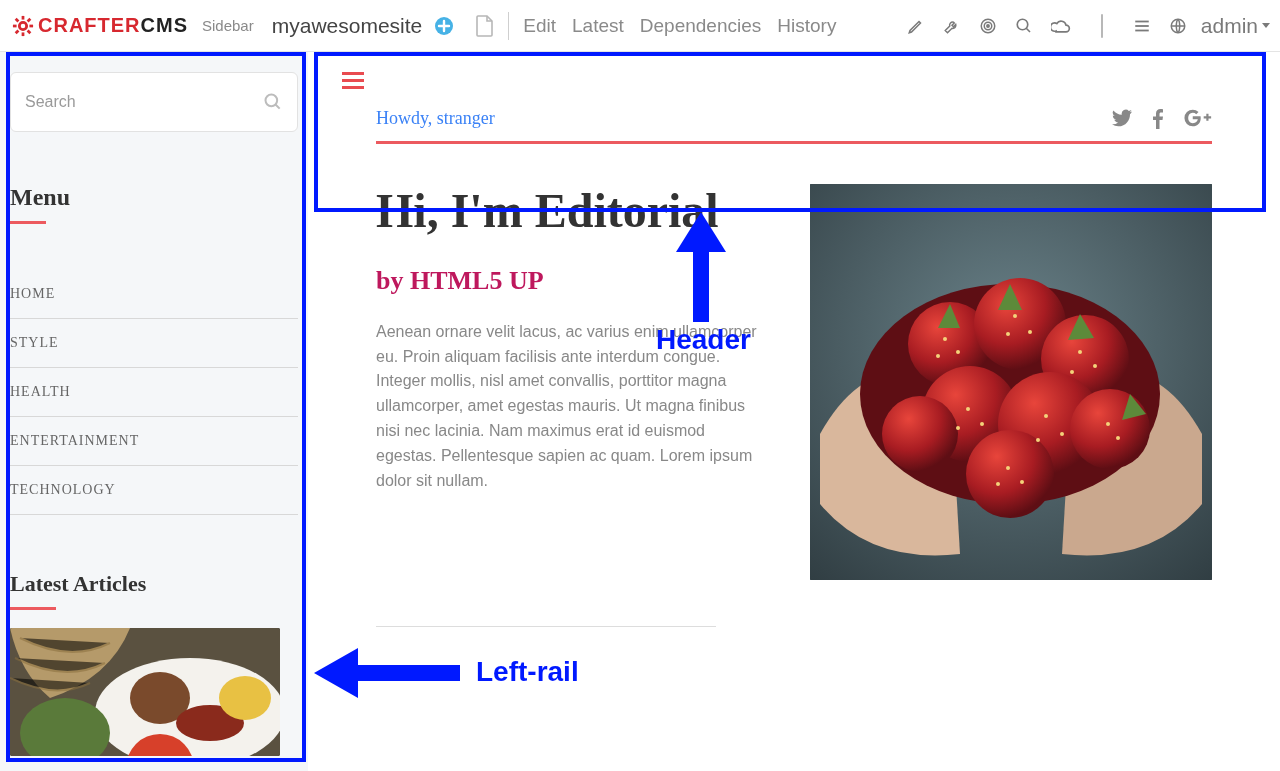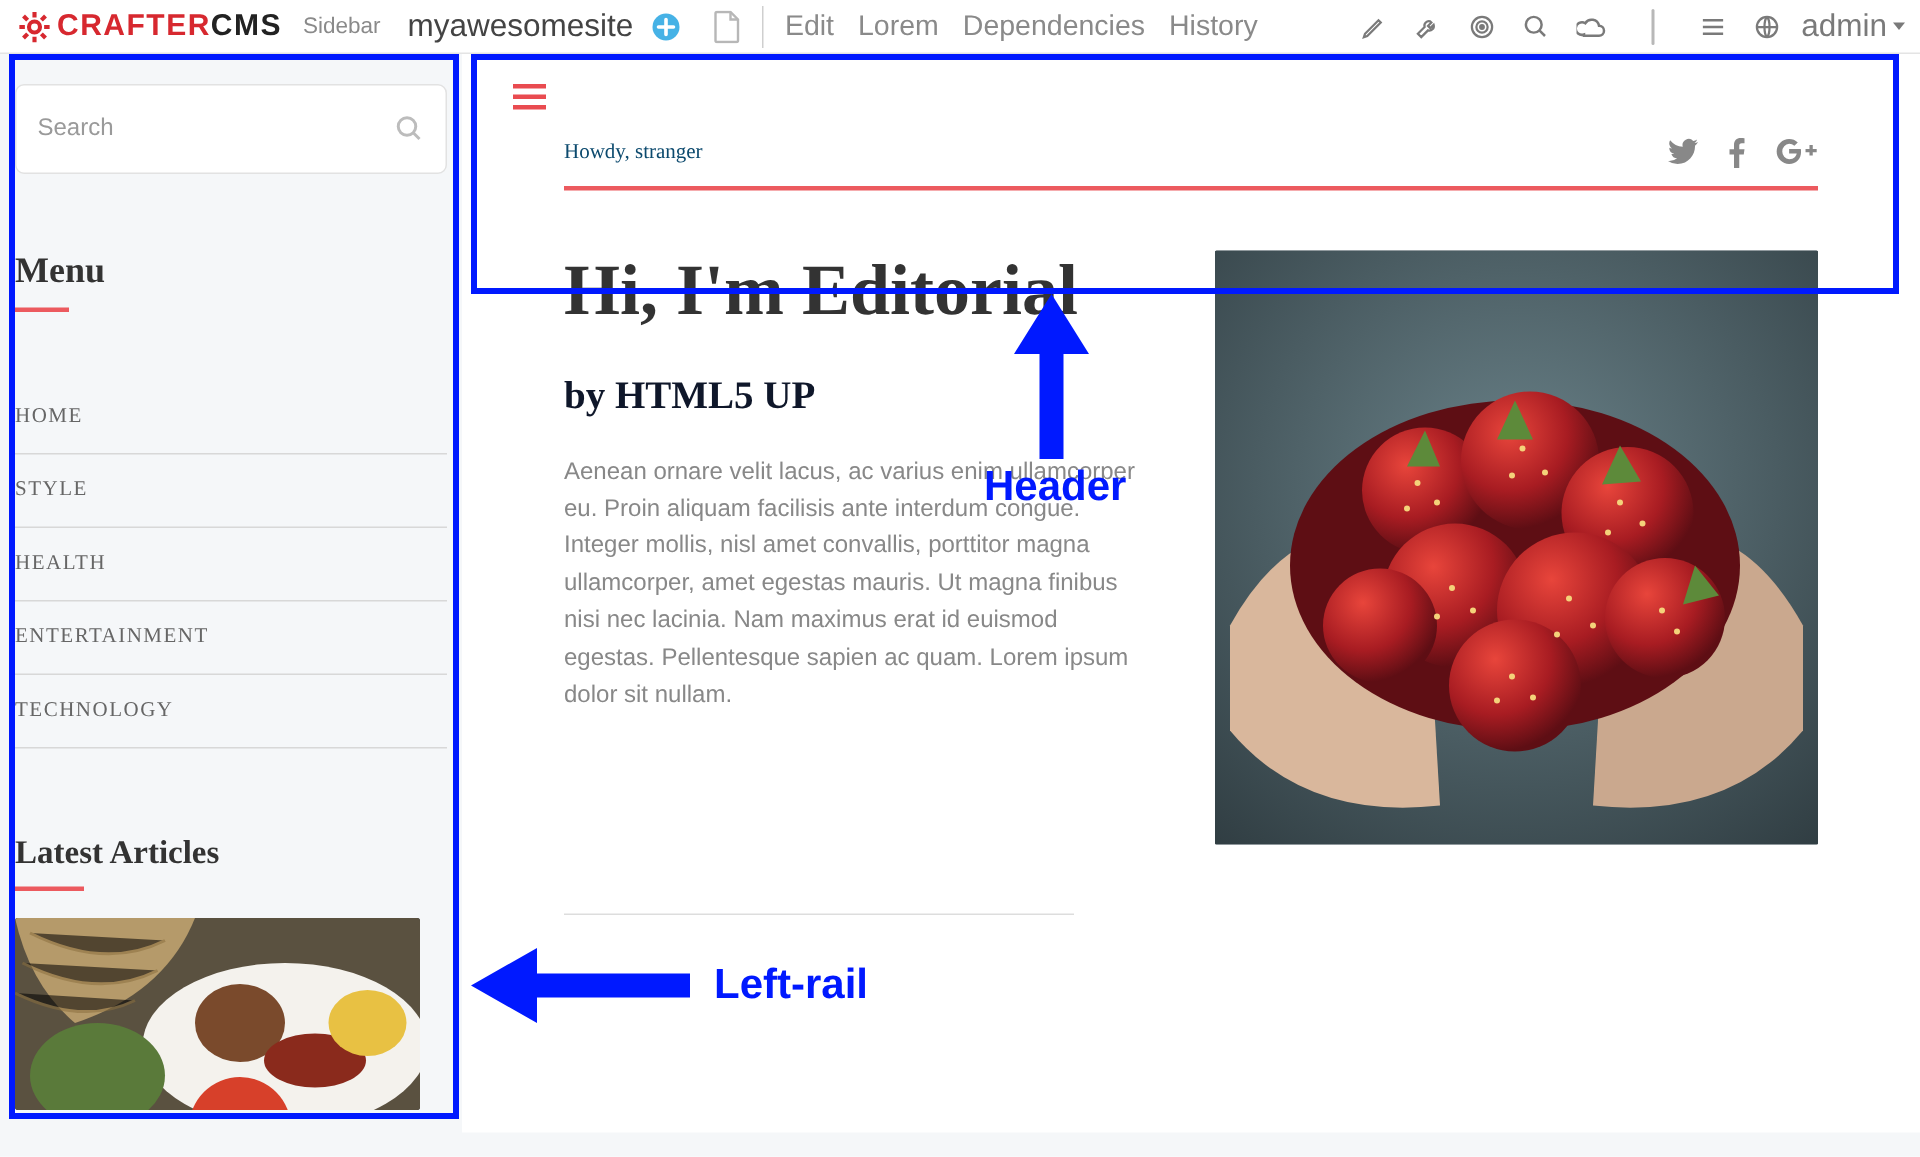"CRAFTER" .topbar { height: 36px -> 52px }
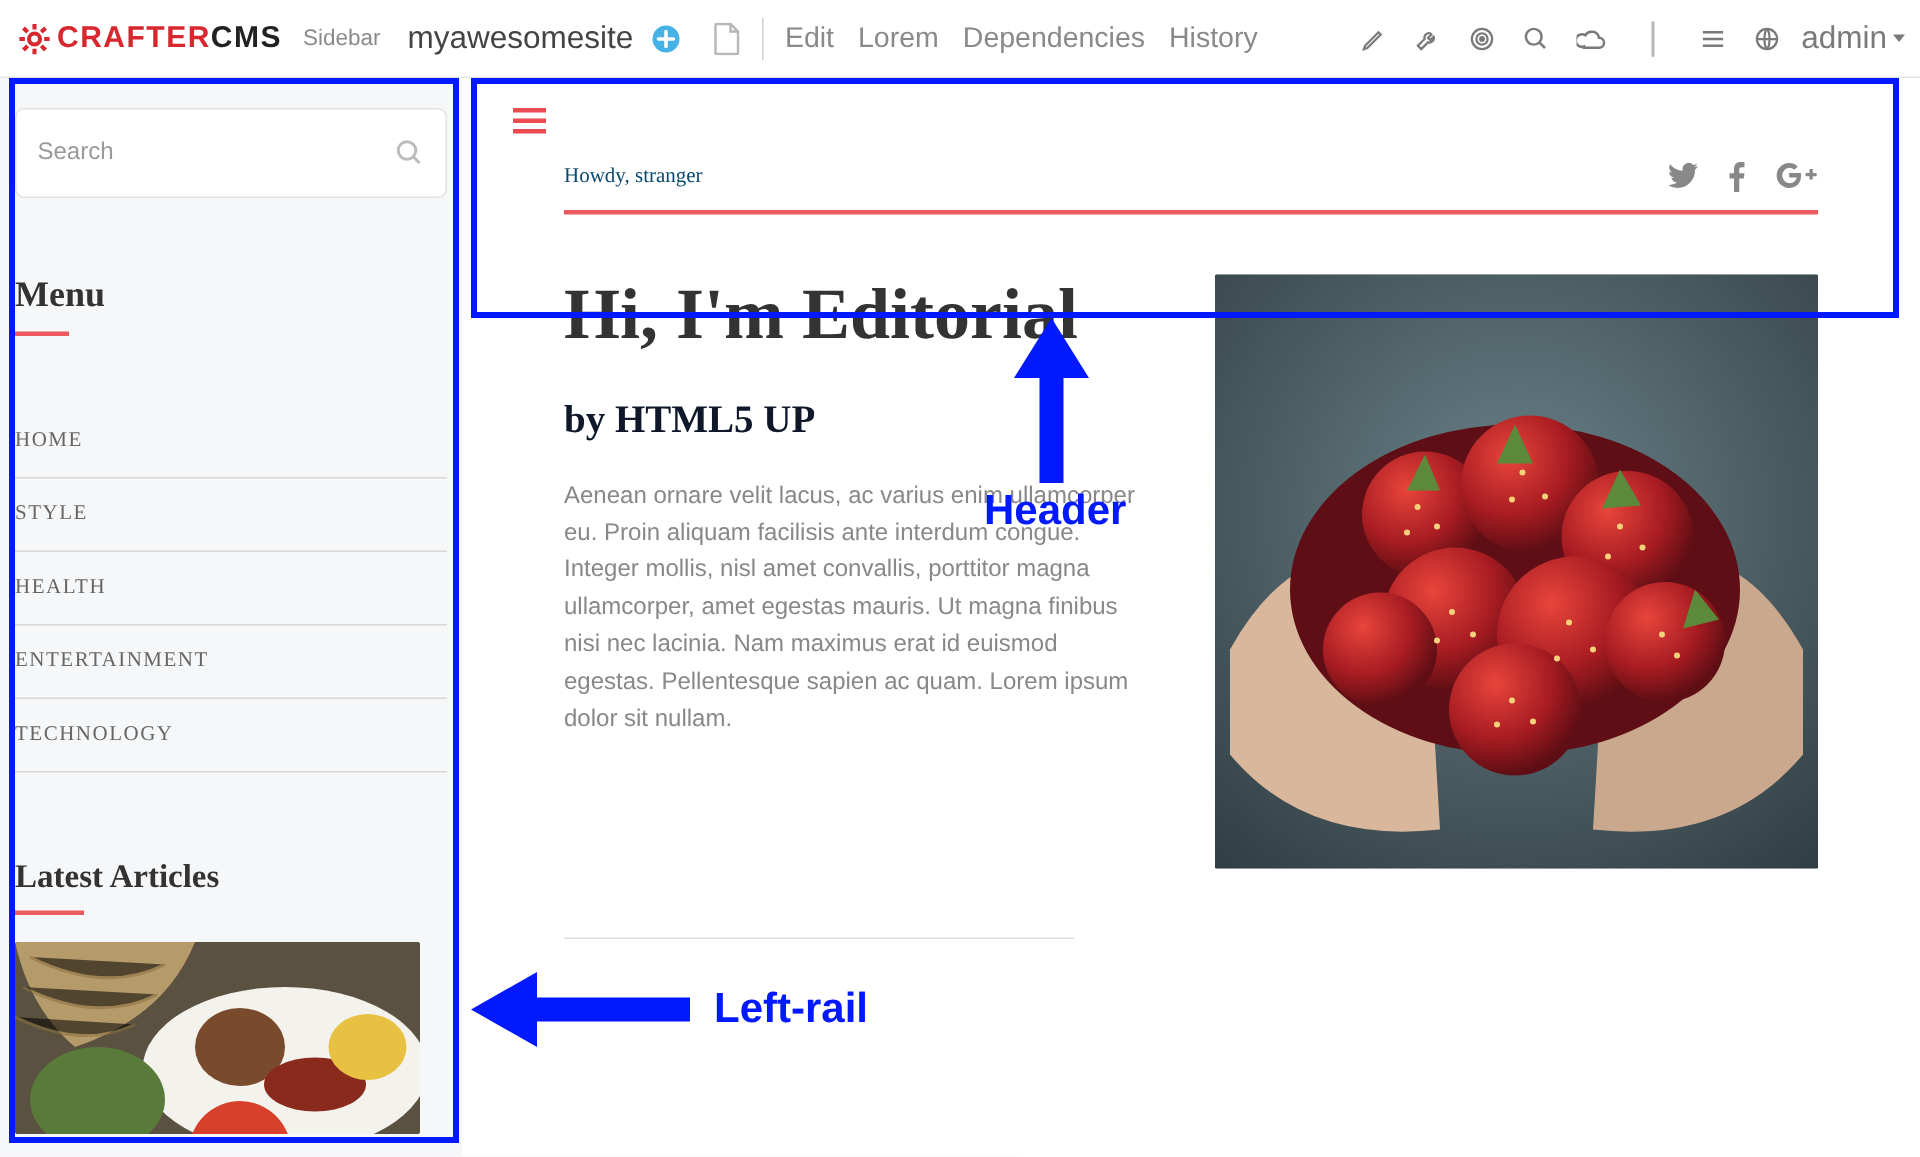"Lorem" span { text: Lorem -> Latest }
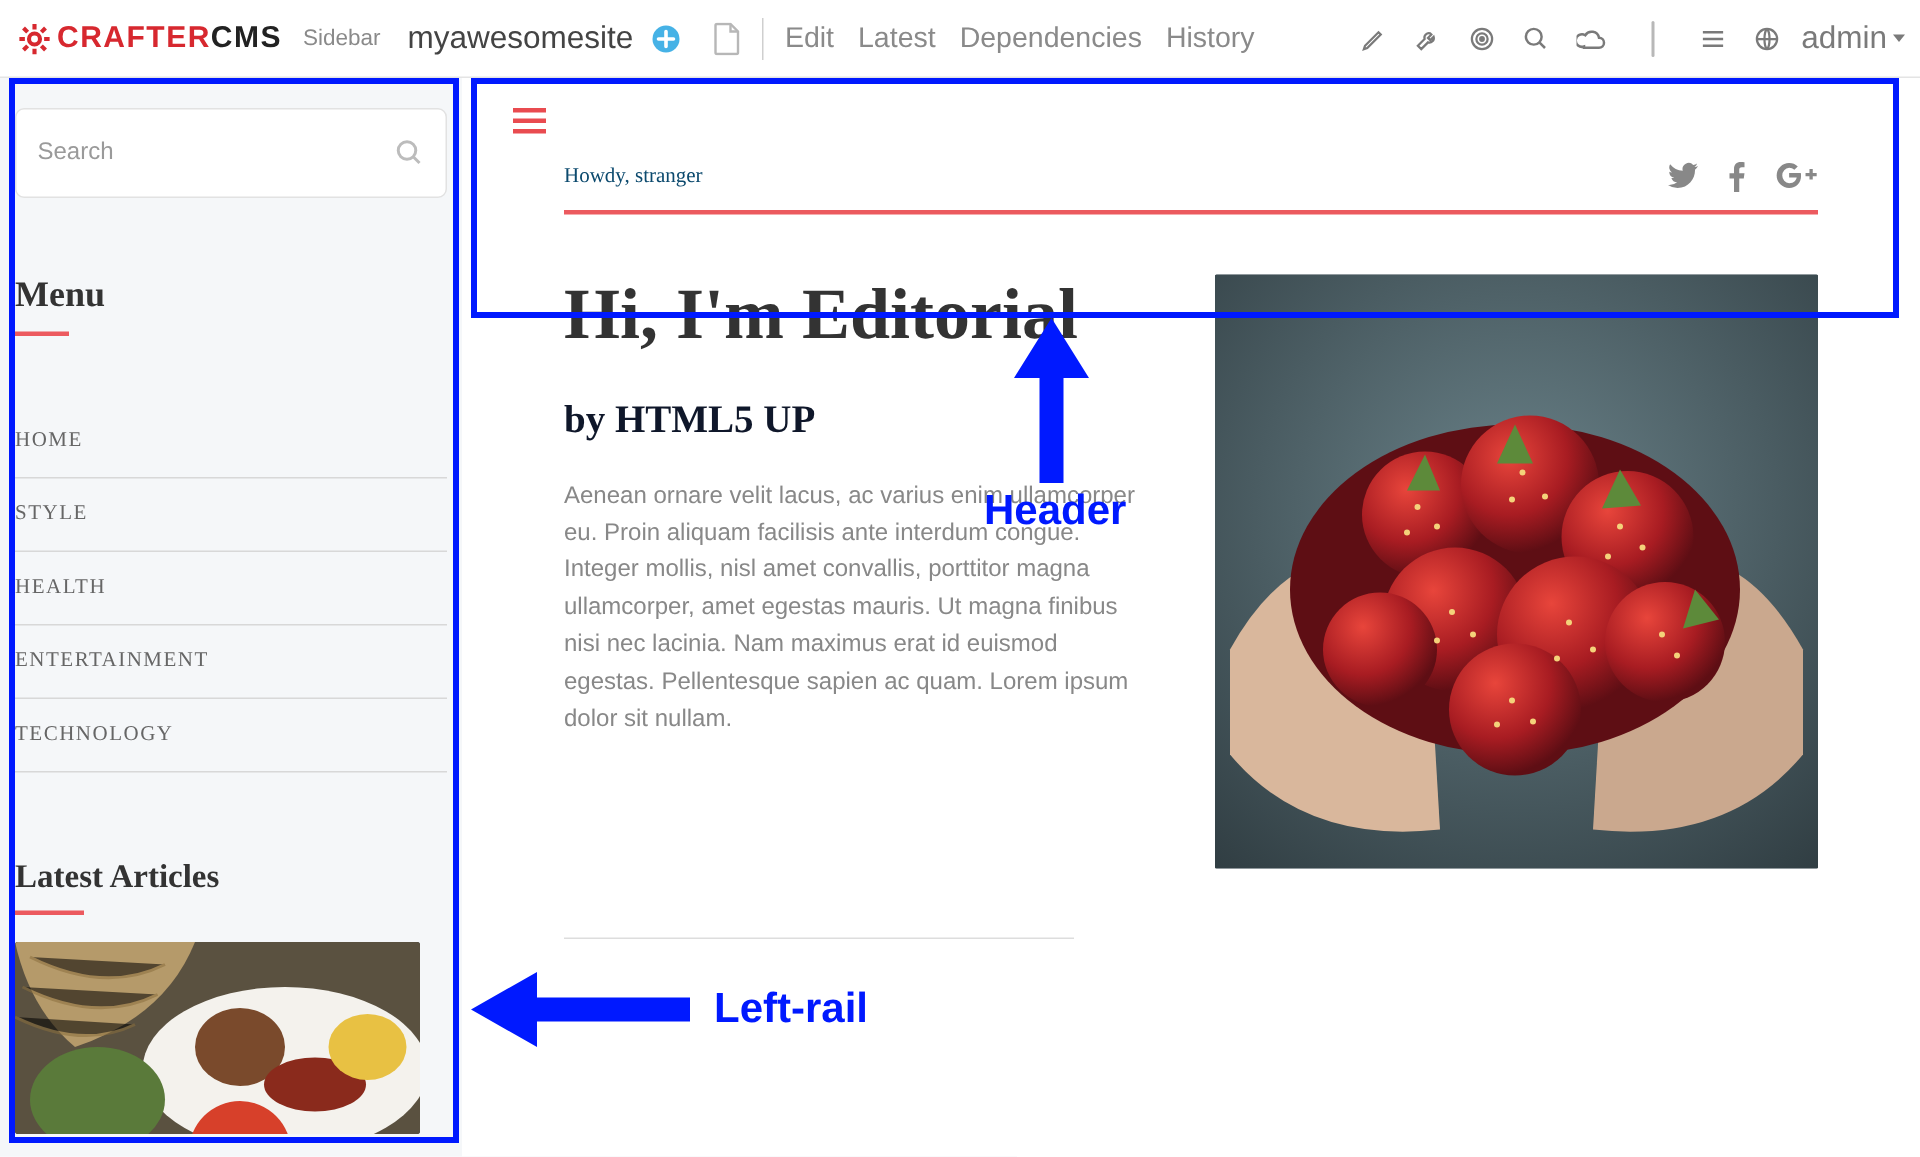"Howdy, stranger" .greeting { color: #0c4a6e -> #3b82f6; font-size: 14px -> 18px }
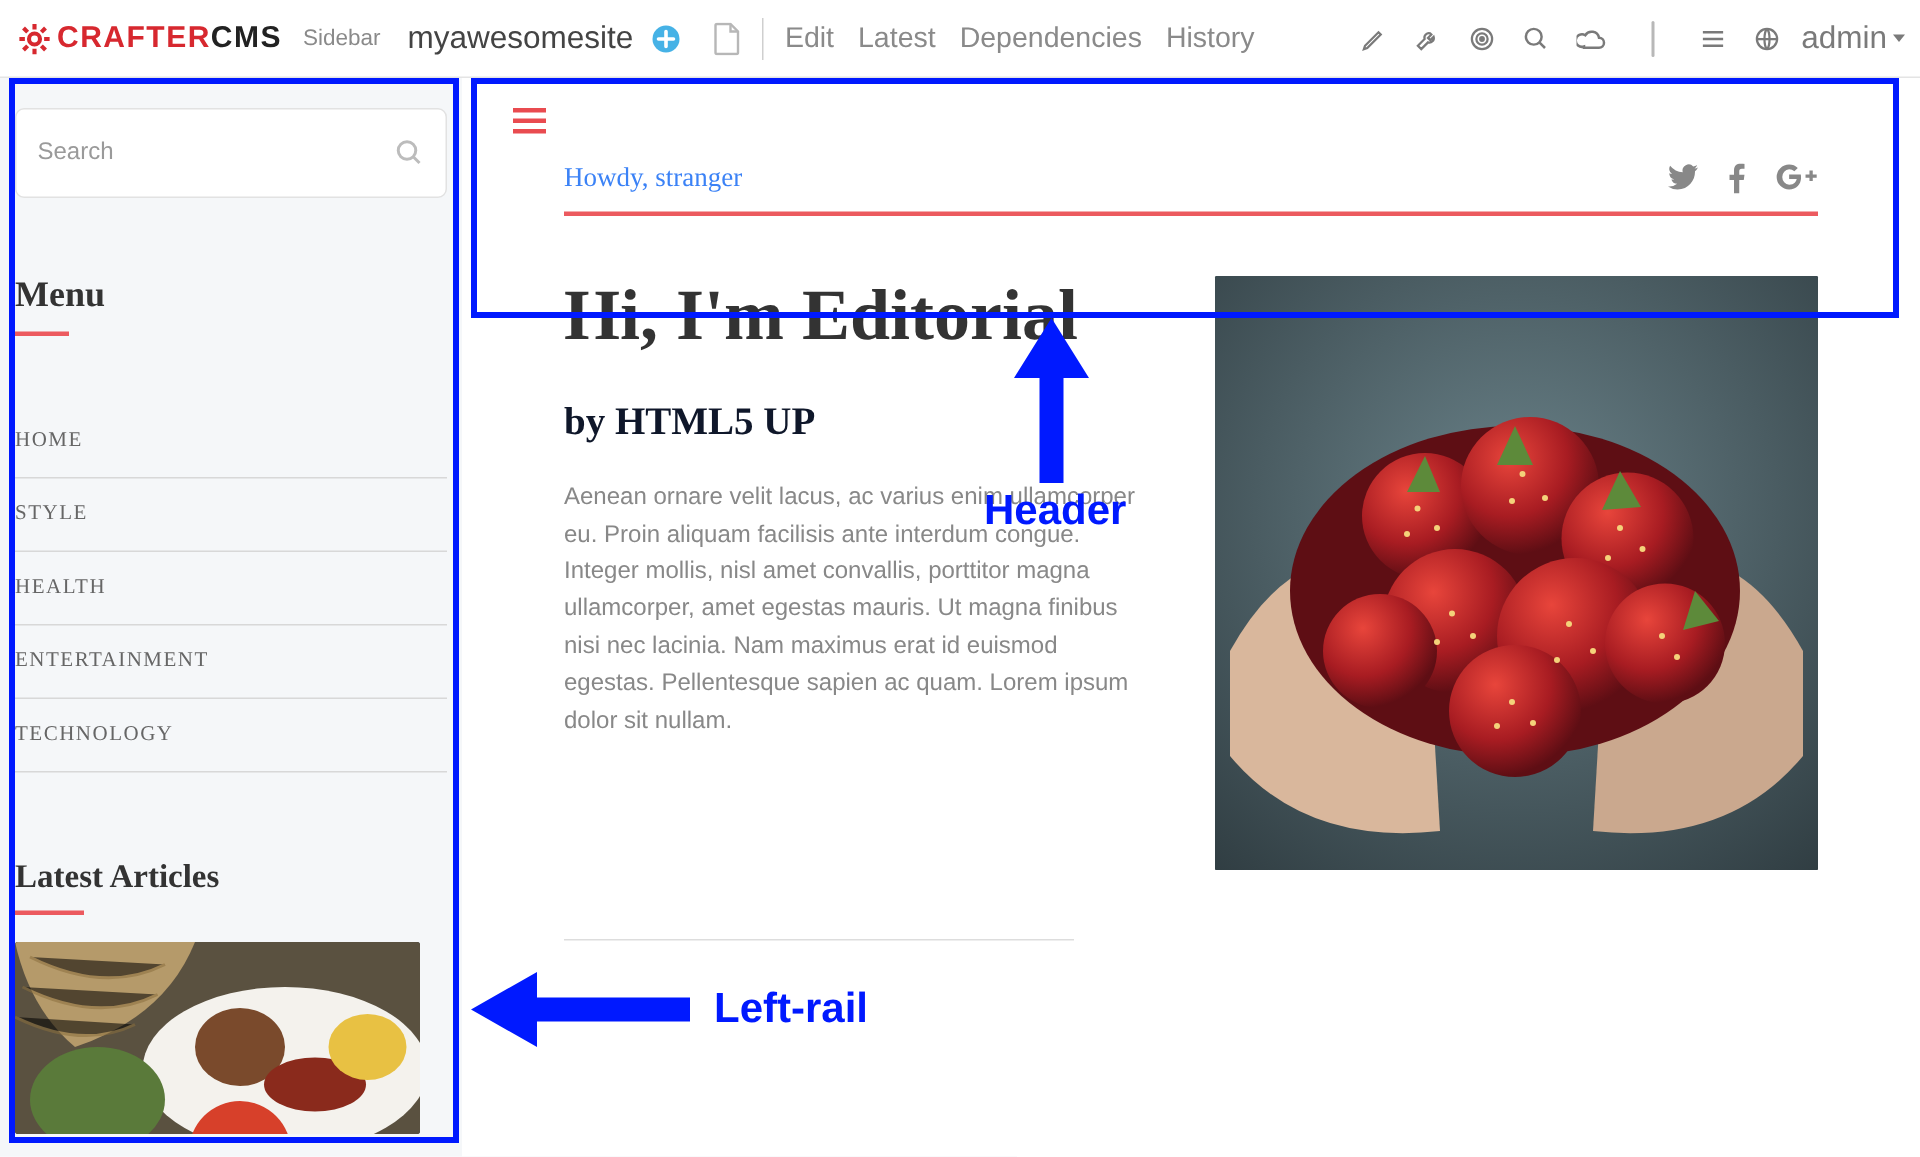"by HTML5 UP" .article-text h2 { color: #0f172a -> #be185d }
